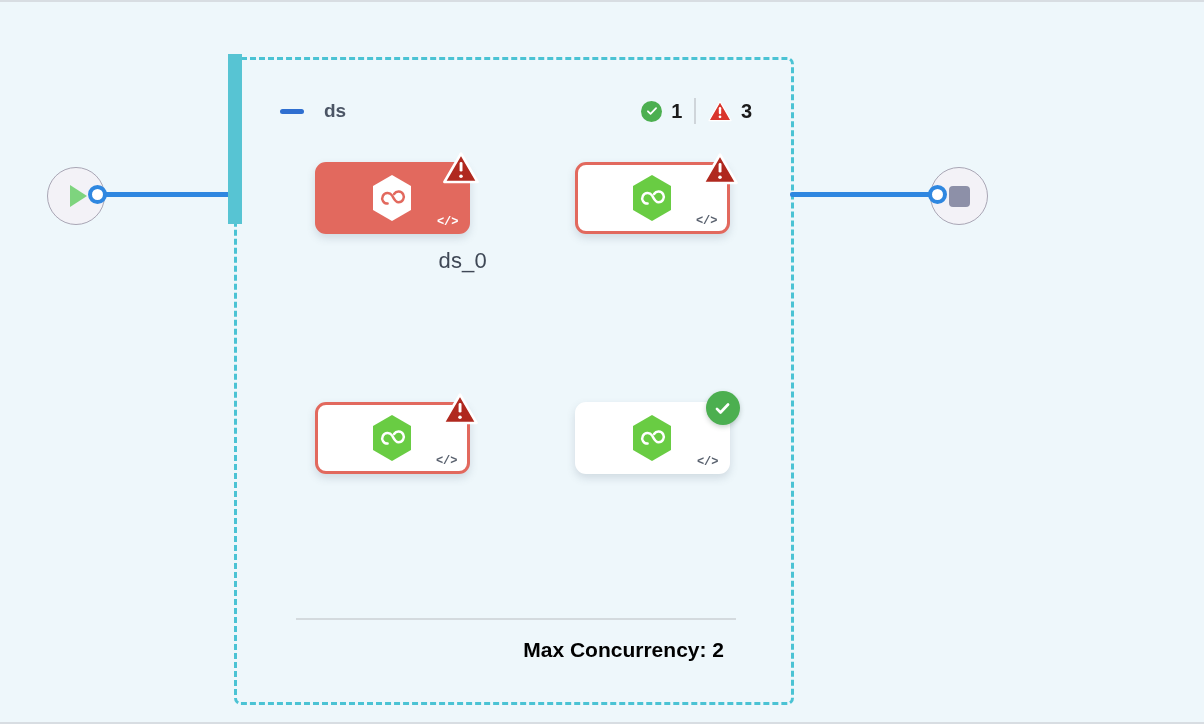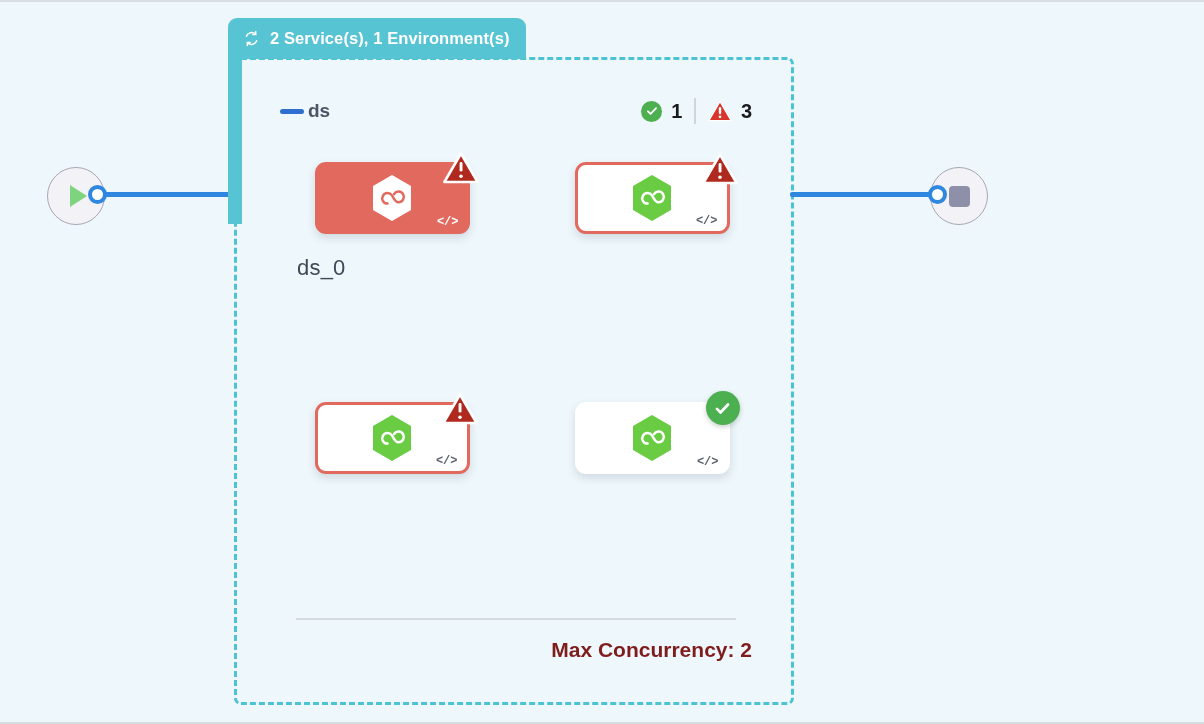"2 Service(s), 1 Environment(s)" div { html: <div> <svg> <path></path> <path></path> <path></path> <path></path> </svg> <span>2 Service(s), 1 Environment(s)</span> </div> -> none }
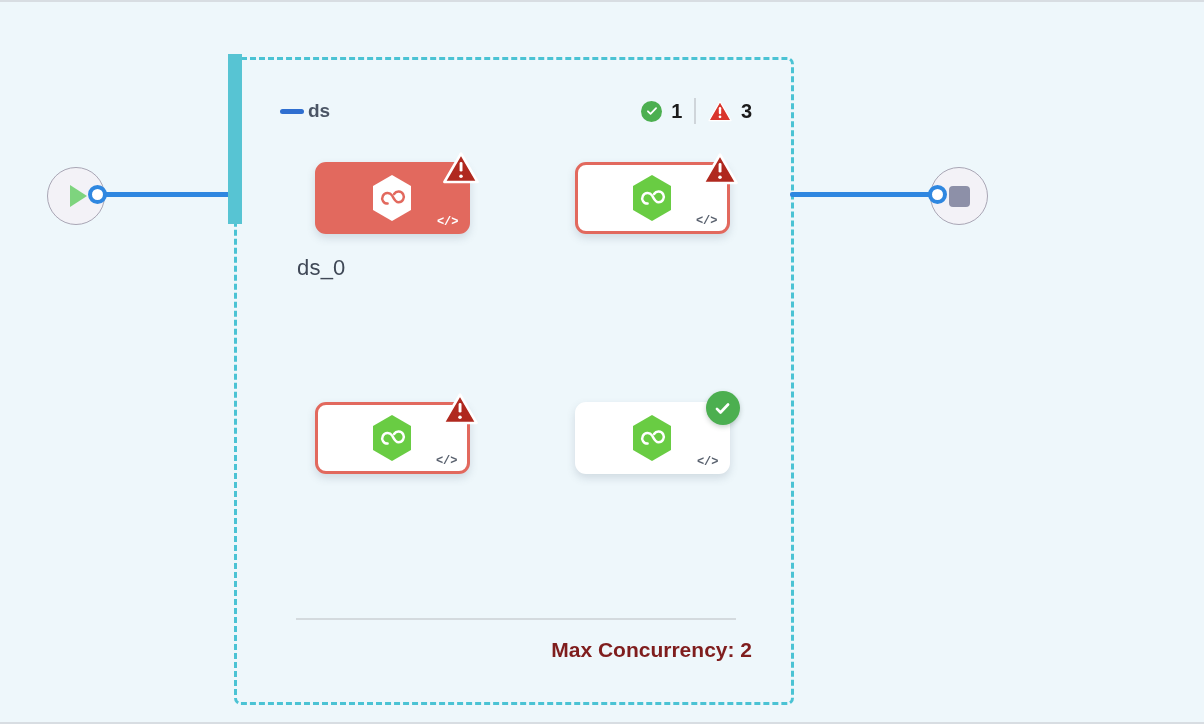"ds" #group-name { margin-left: 4px -> 20px }
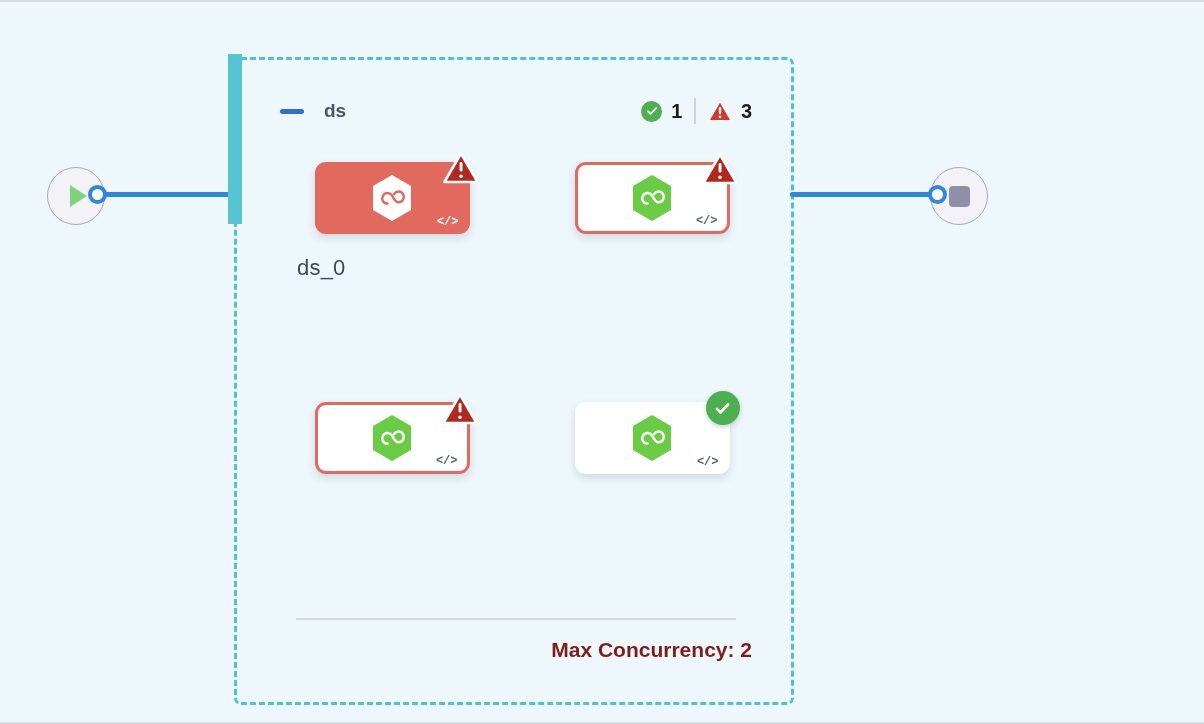"ds_0" .node-label { margin-top: 21px -> 14px; text-align: left -> right }
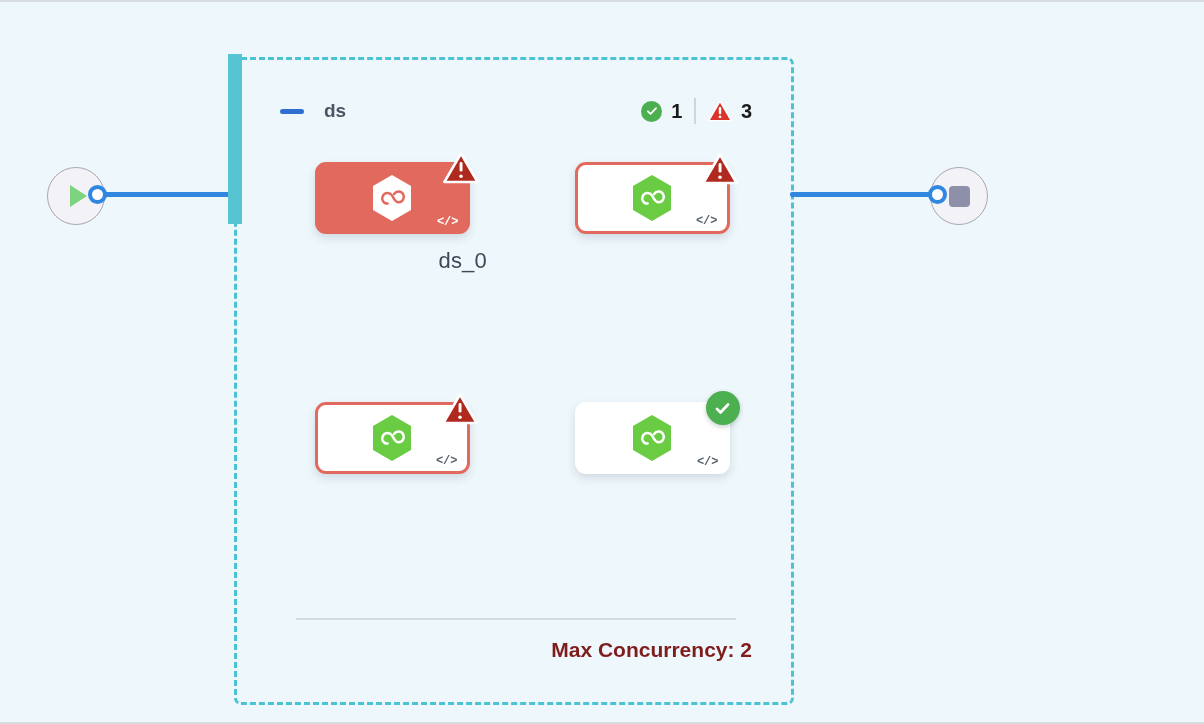"Max Concurrency: 2" #max-concurrency { color: #7f1d1d -> #000000; left: 308px -> 280px }
